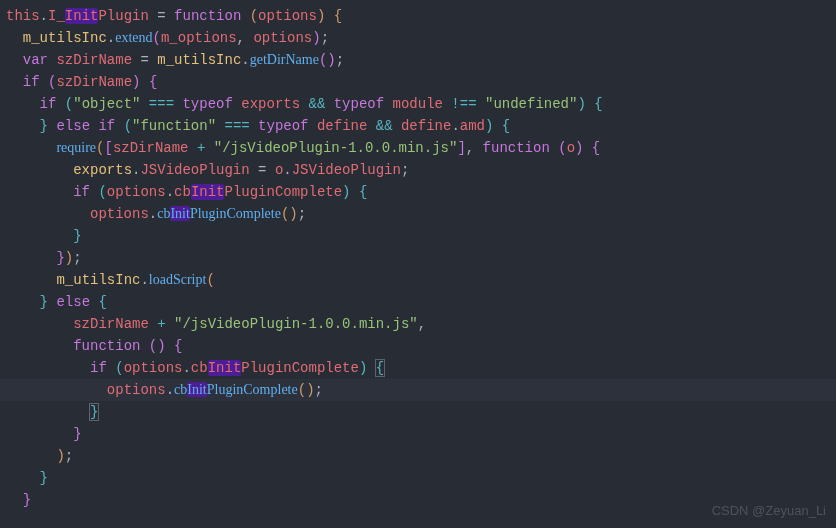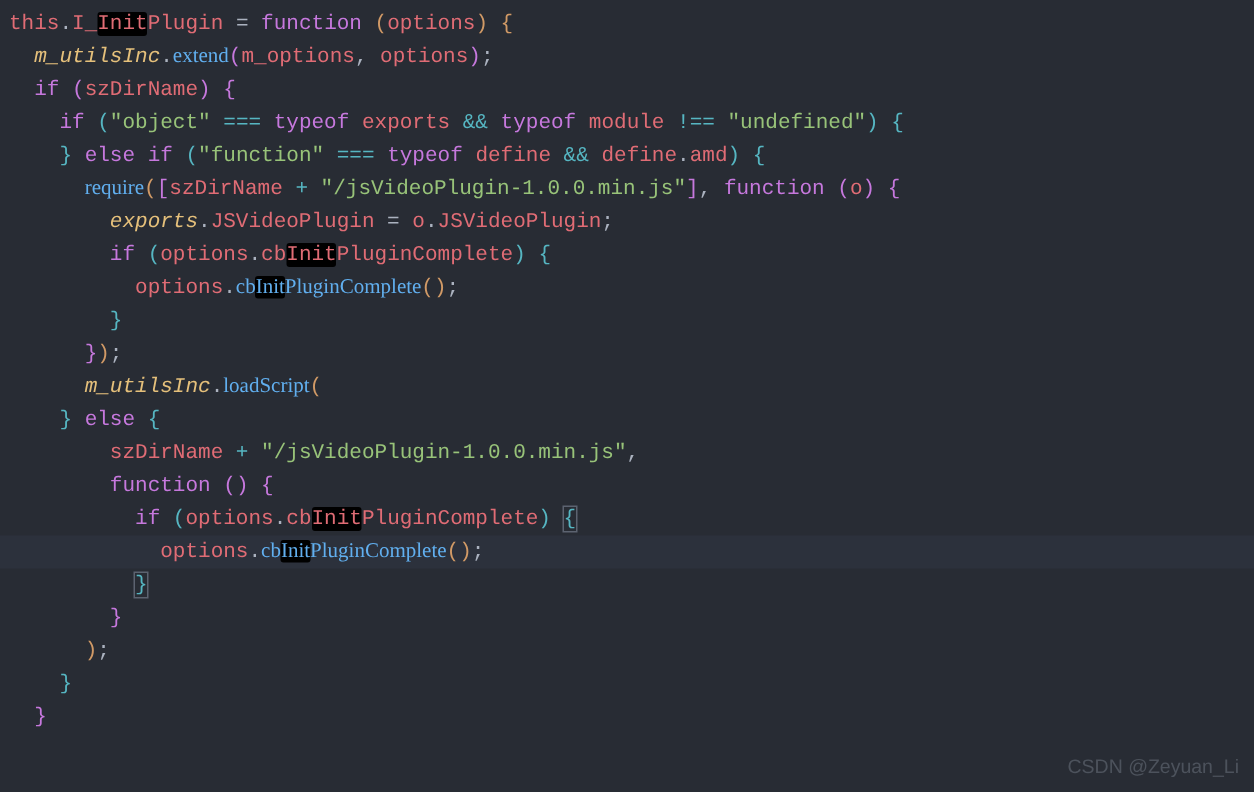"Init" .hlw { background: #000000 -> #4c1d95 }
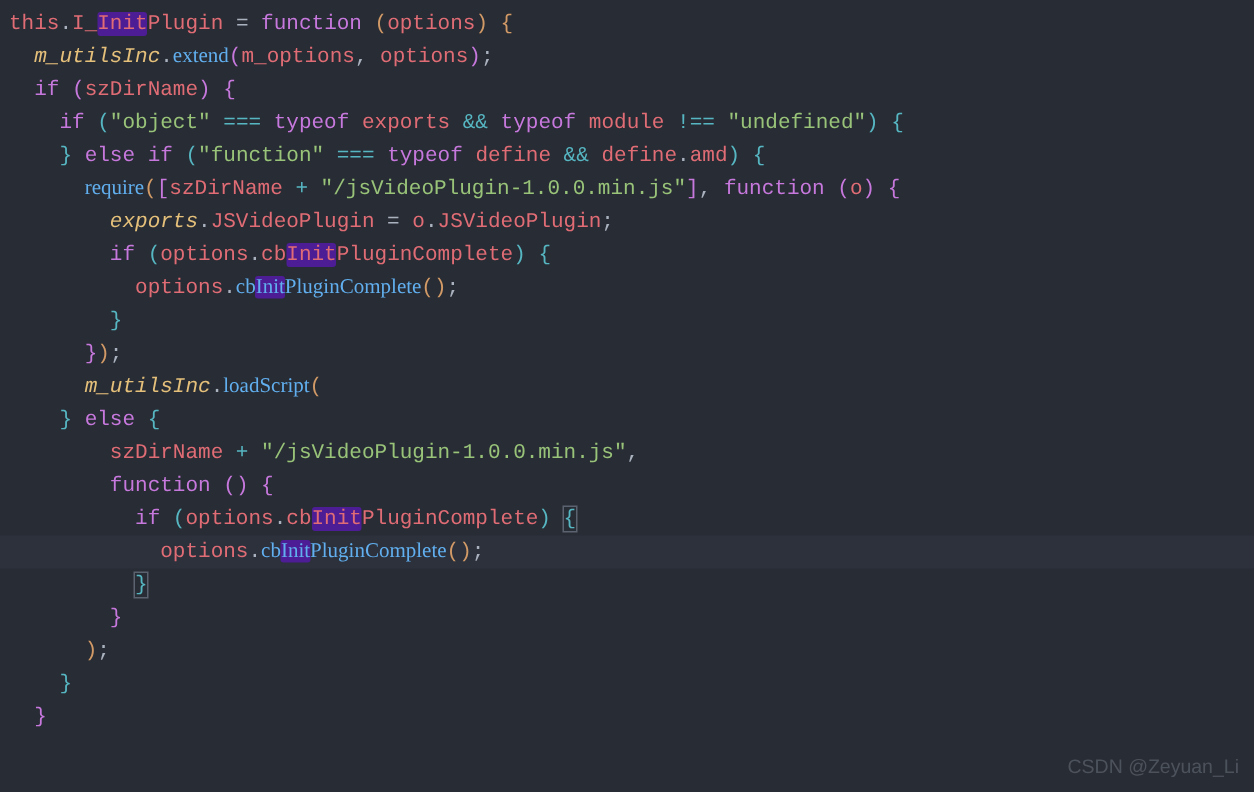"m_utilsInc" .id2 { font-style: italic -> none }
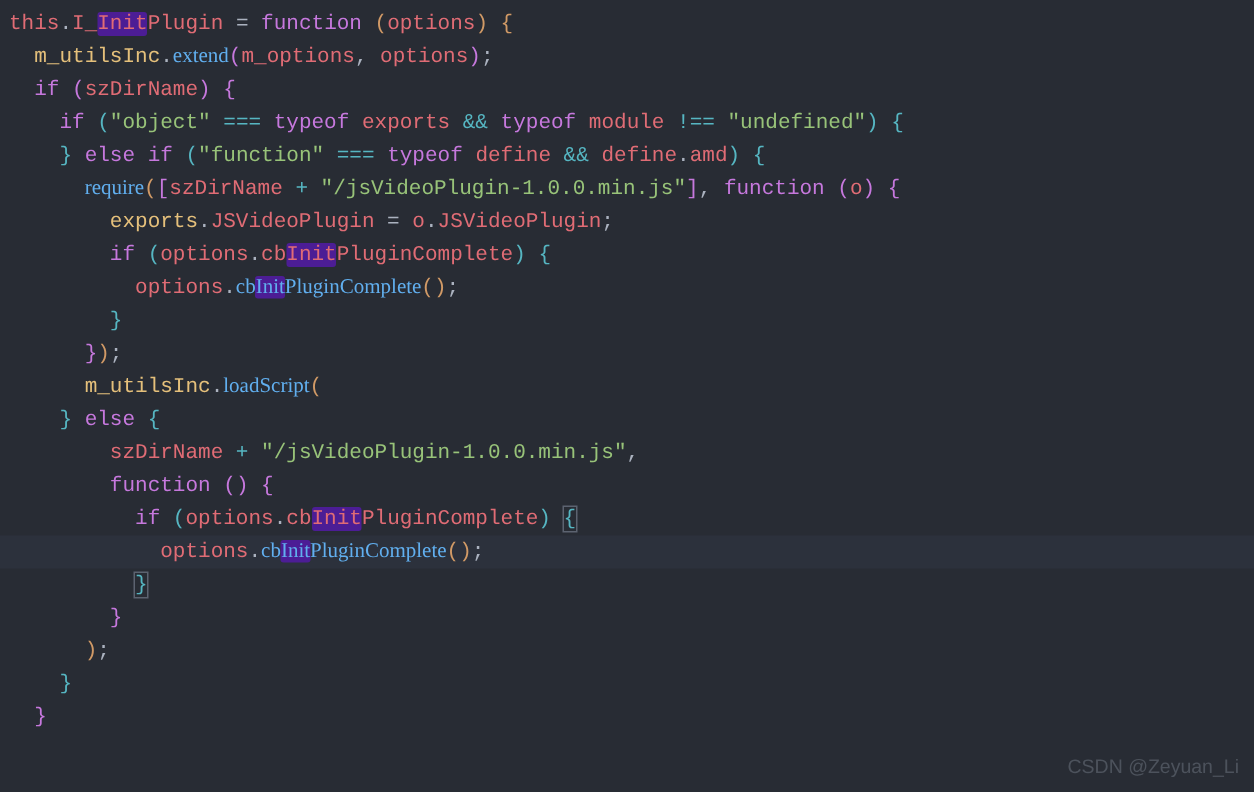"var szDirName = m_utilsInc.getDirName();" div.line { html: none -> <div><span> </span><span>var</span><span> </span><span>szDirName</span><span> = </span><span>m_utilsInc</span><span>.</span><span>getDirName</span><span>(</span><span>)</span><span>;</span></div> }
